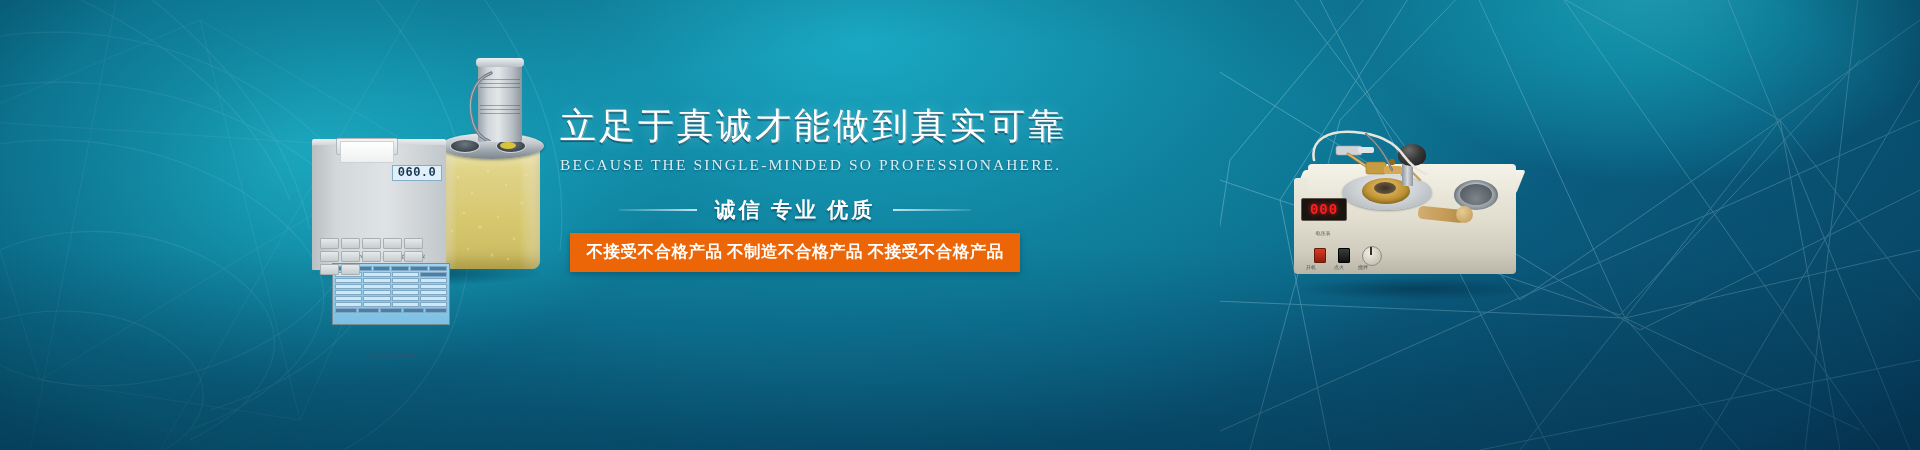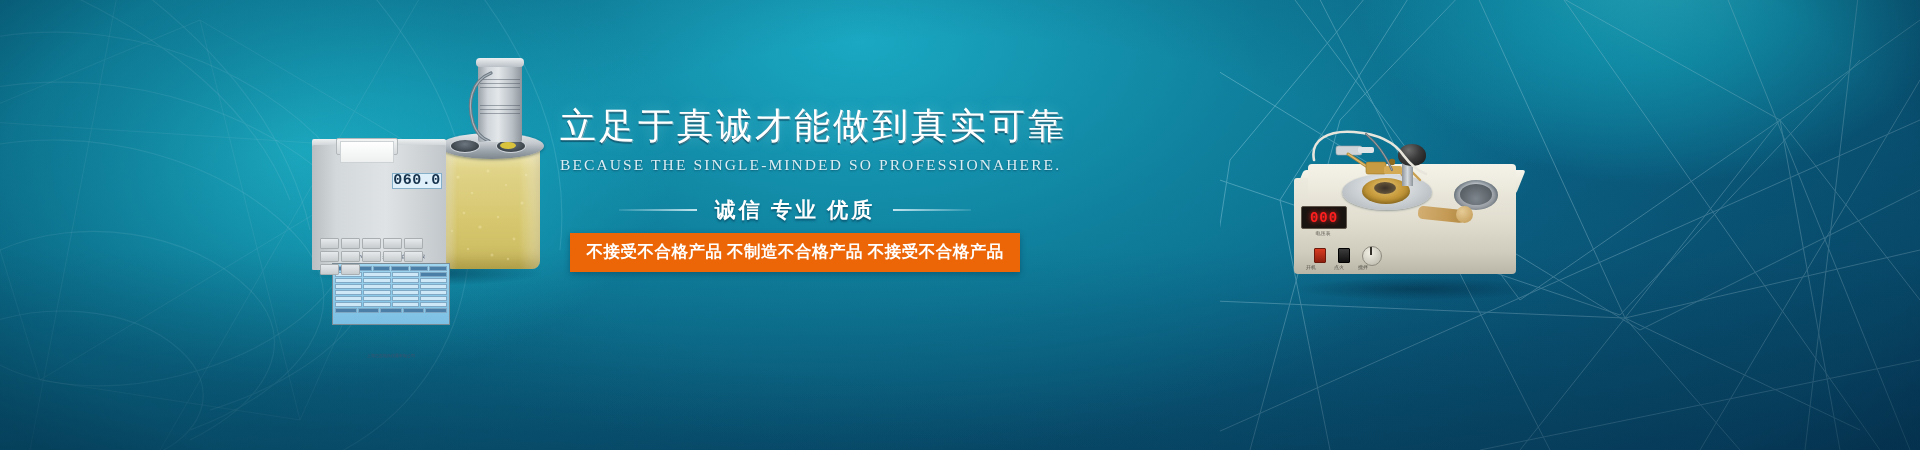"060.0" .vl-big { font-size: 15px -> 12px; margin-top: 8px -> none }
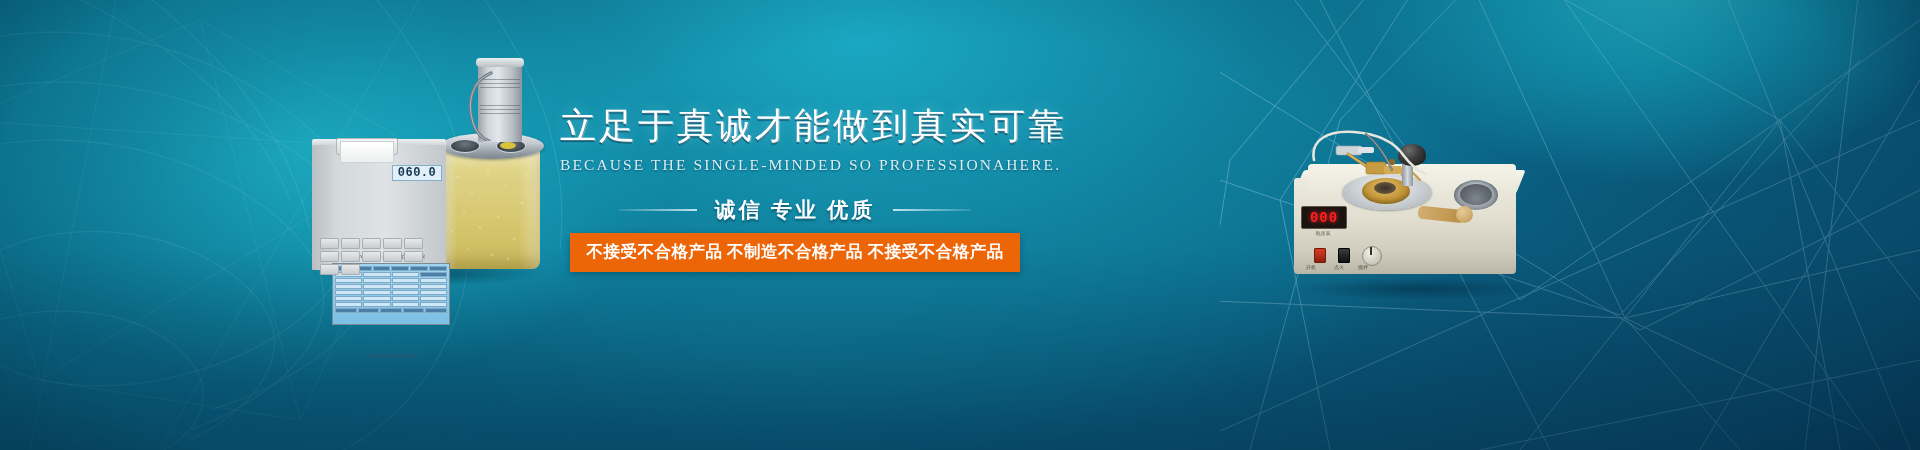"000" .fp-display { top: 78px -> 70px }
